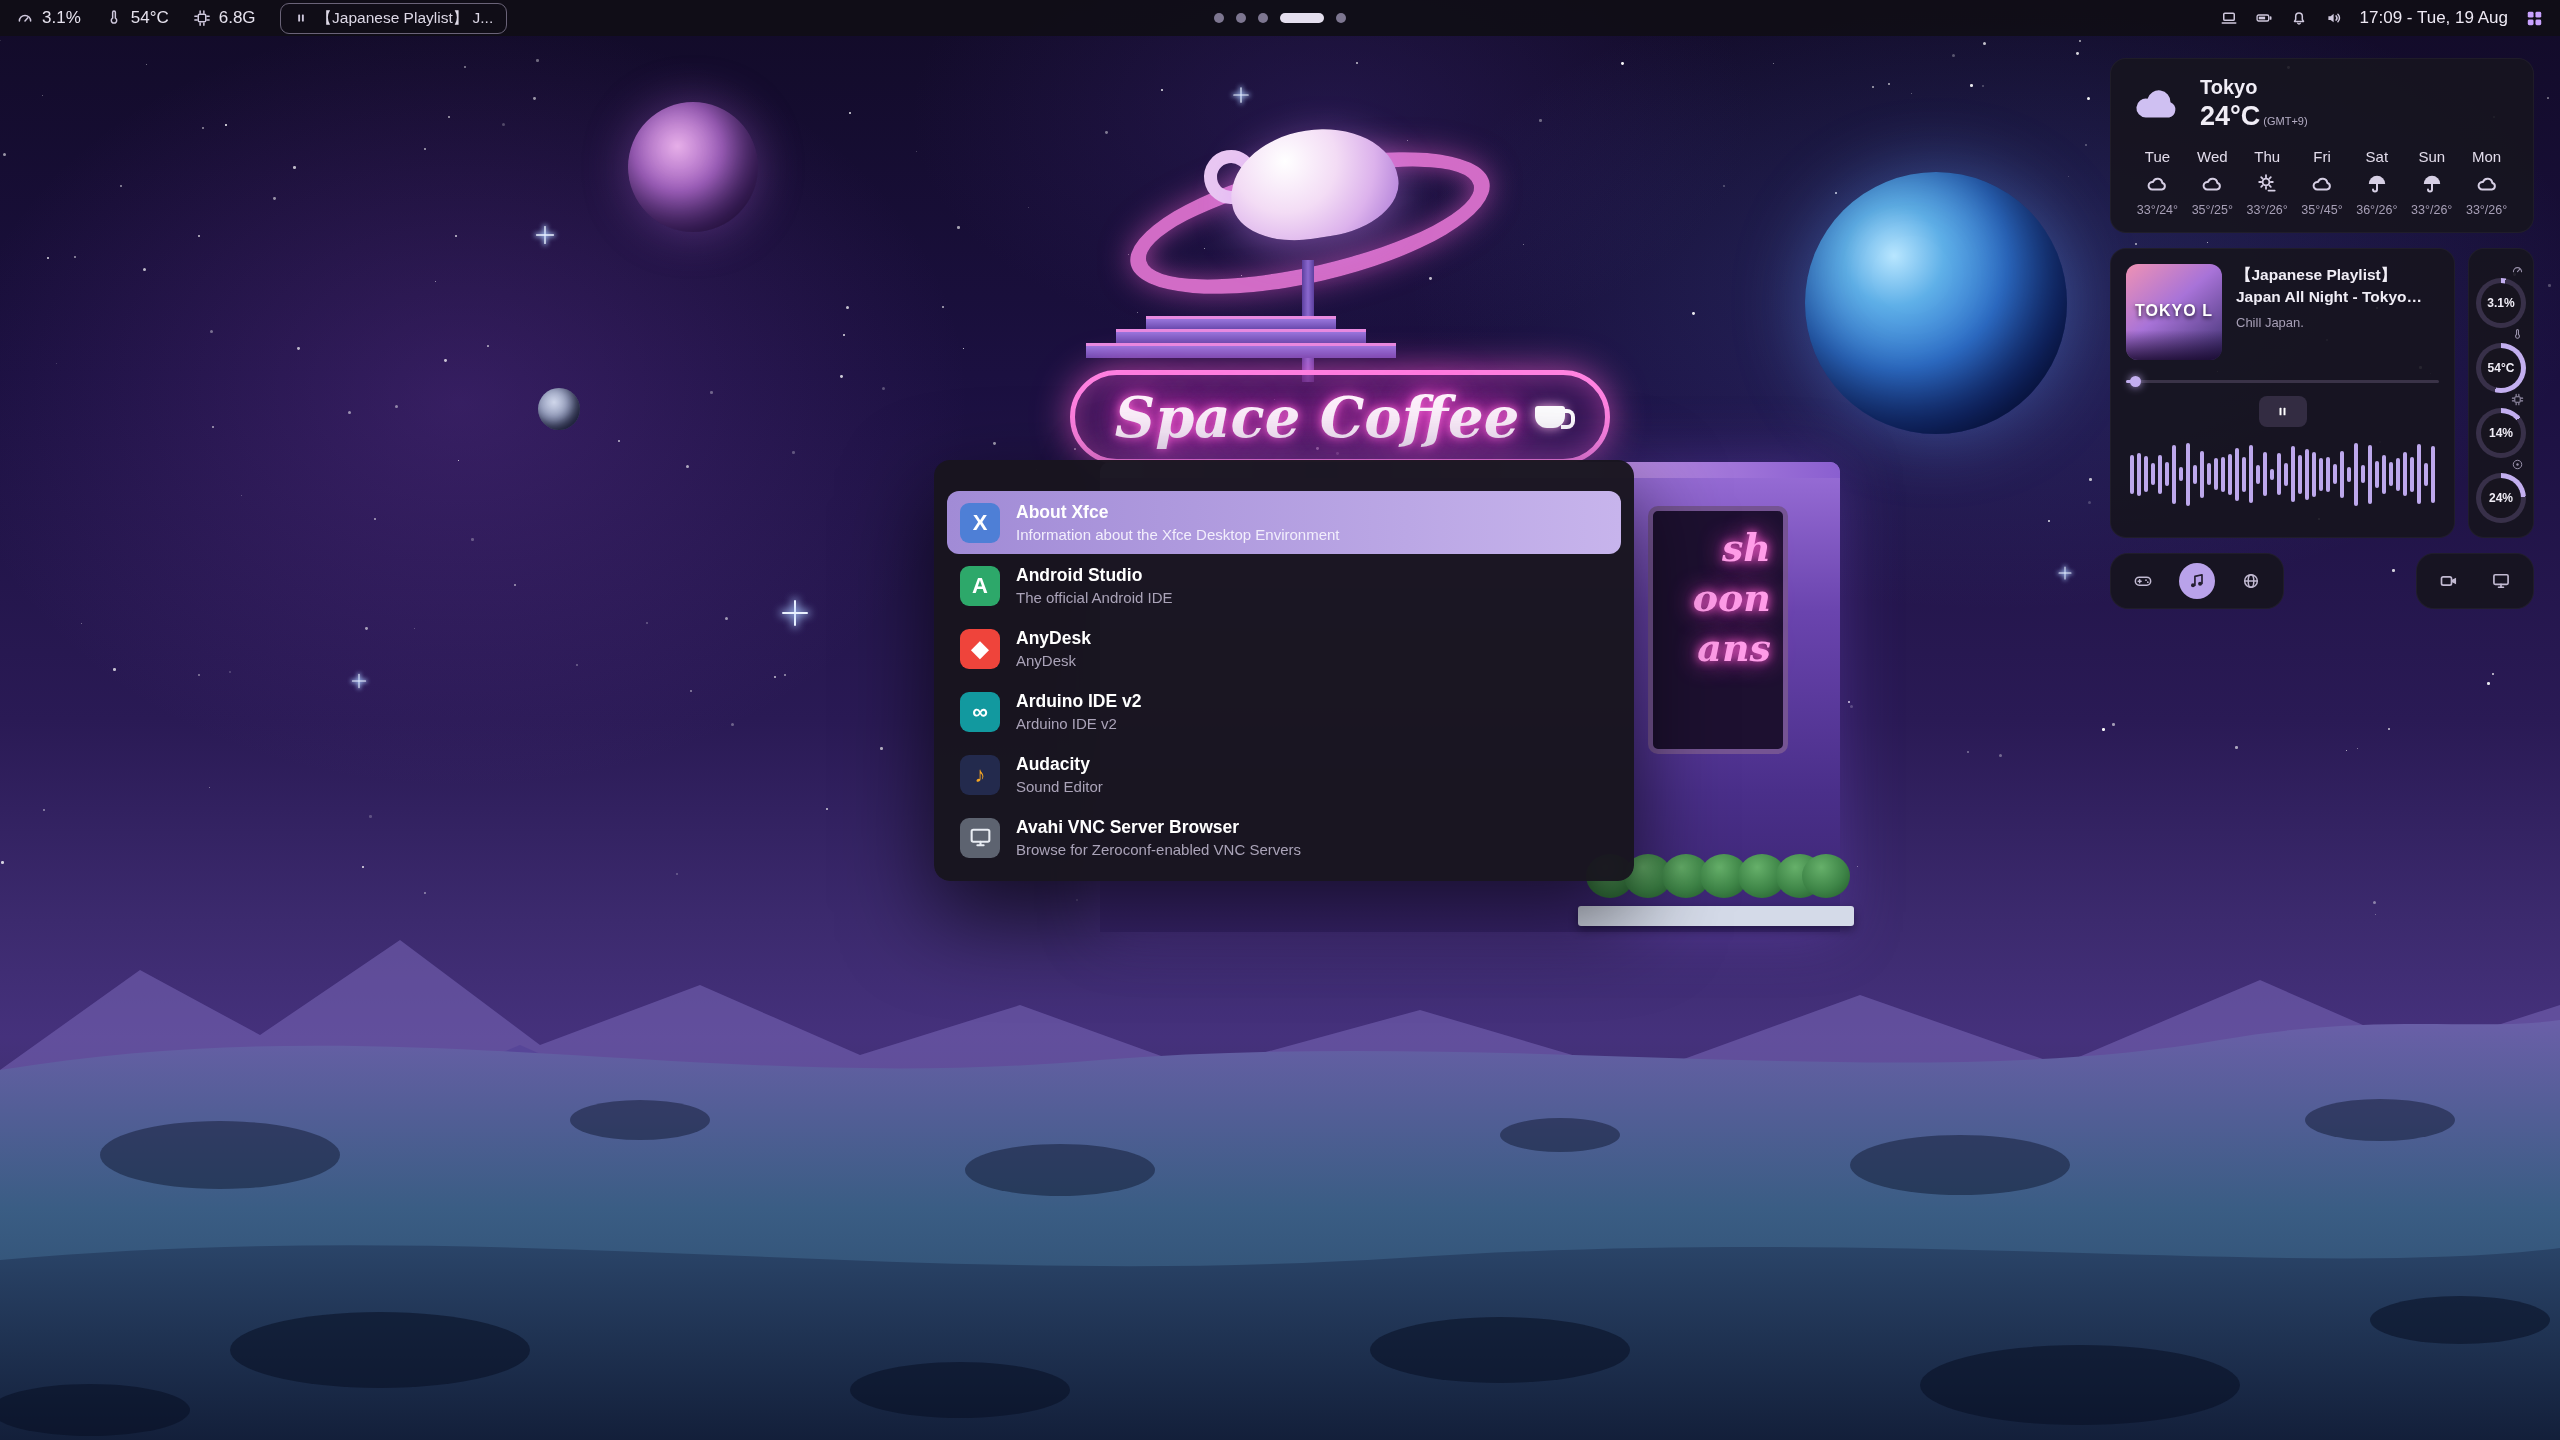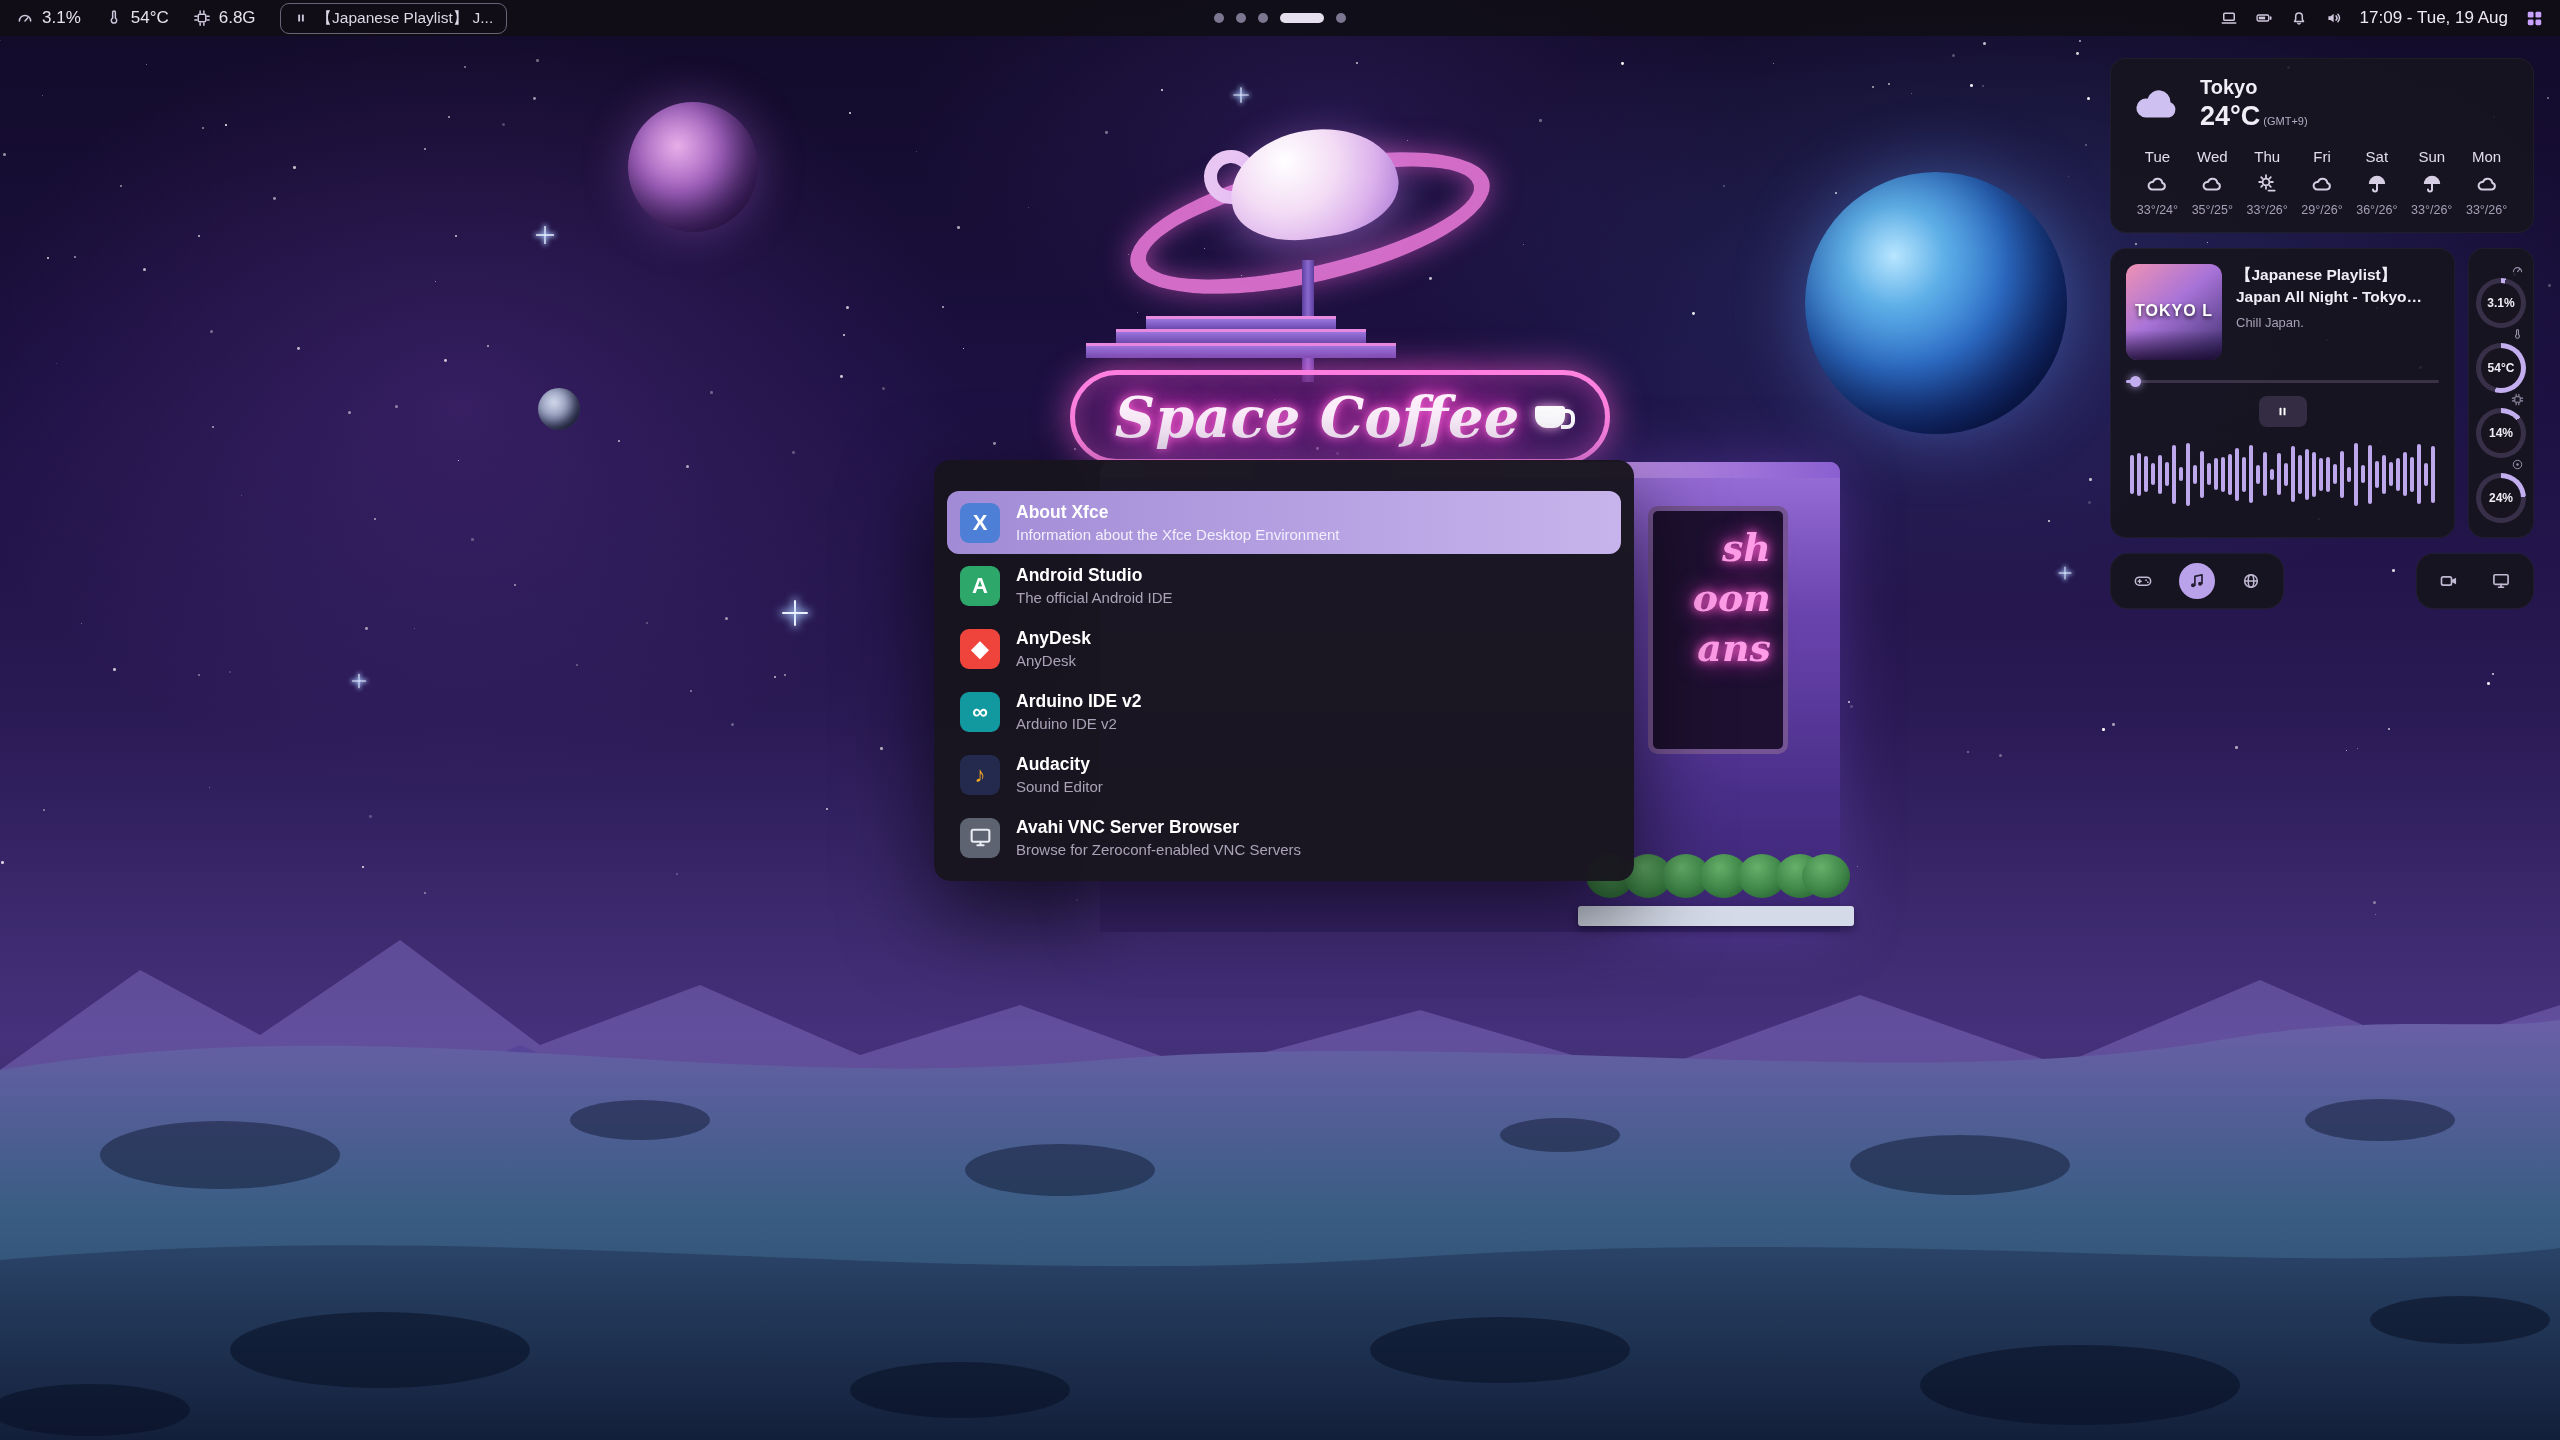"29°/26°" div.fc-temps { text: 29°/26 -> 35°/45 }
